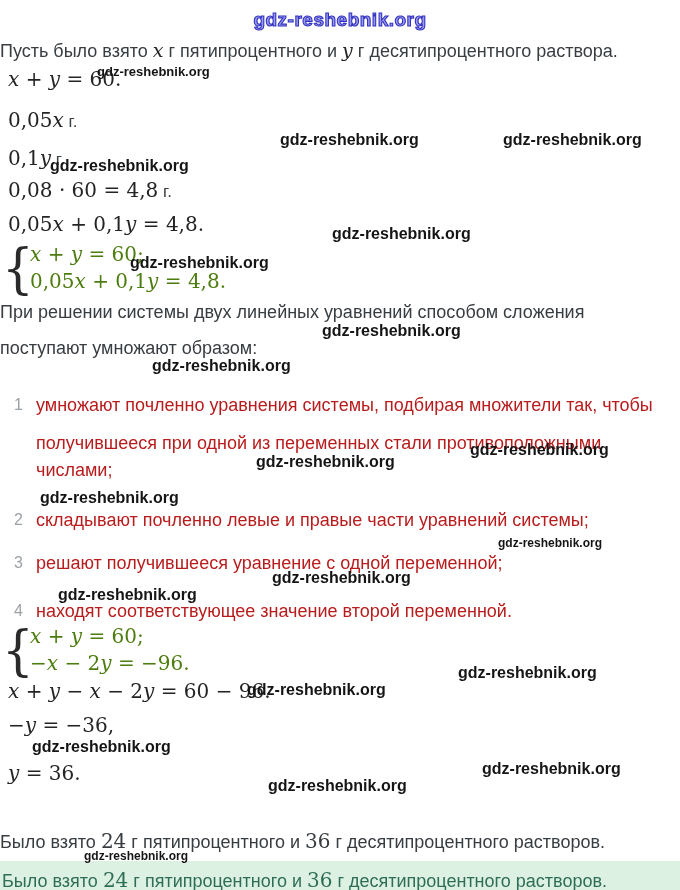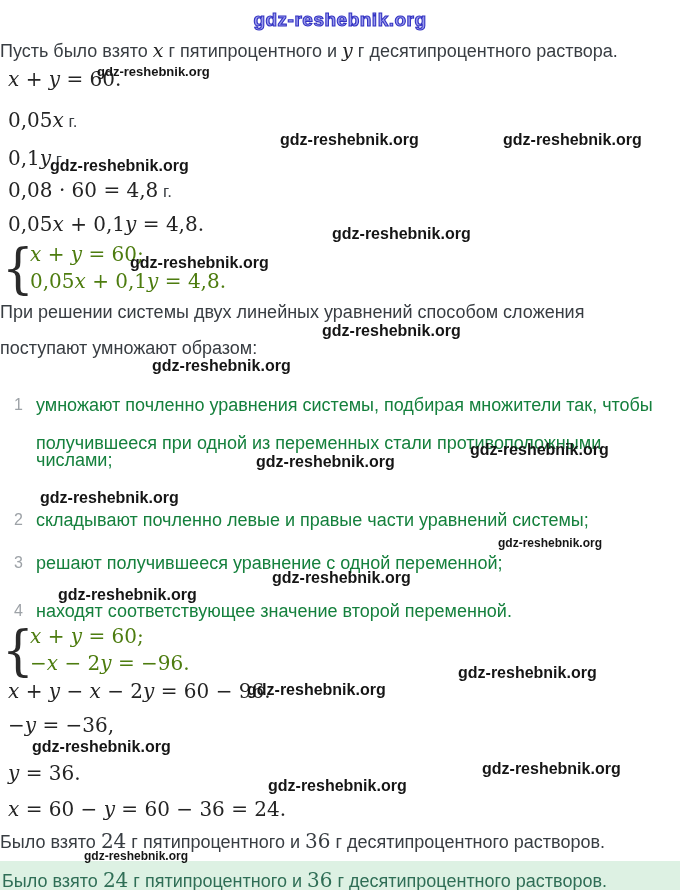"умножают почленно уравнения системы," .step-text { color: #15803d -> #b91c1c }
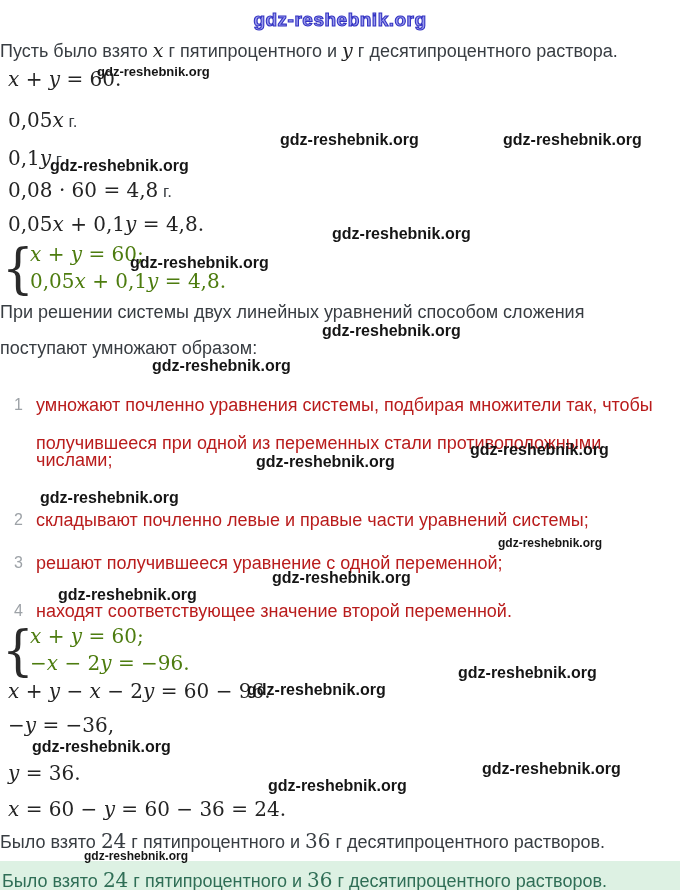"числами;" div.step-text { top: 442px -> 452px }
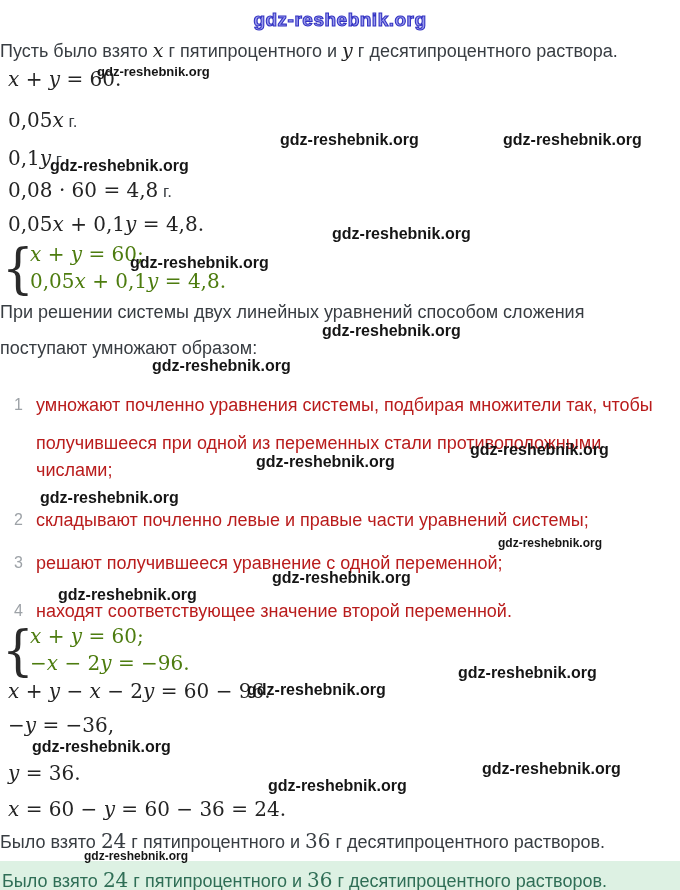"x = 60 − y" div.math { html: <div><i>x</i> = 60 − <i>y</i> = 60 − 36 = 24.</div> -> none }
